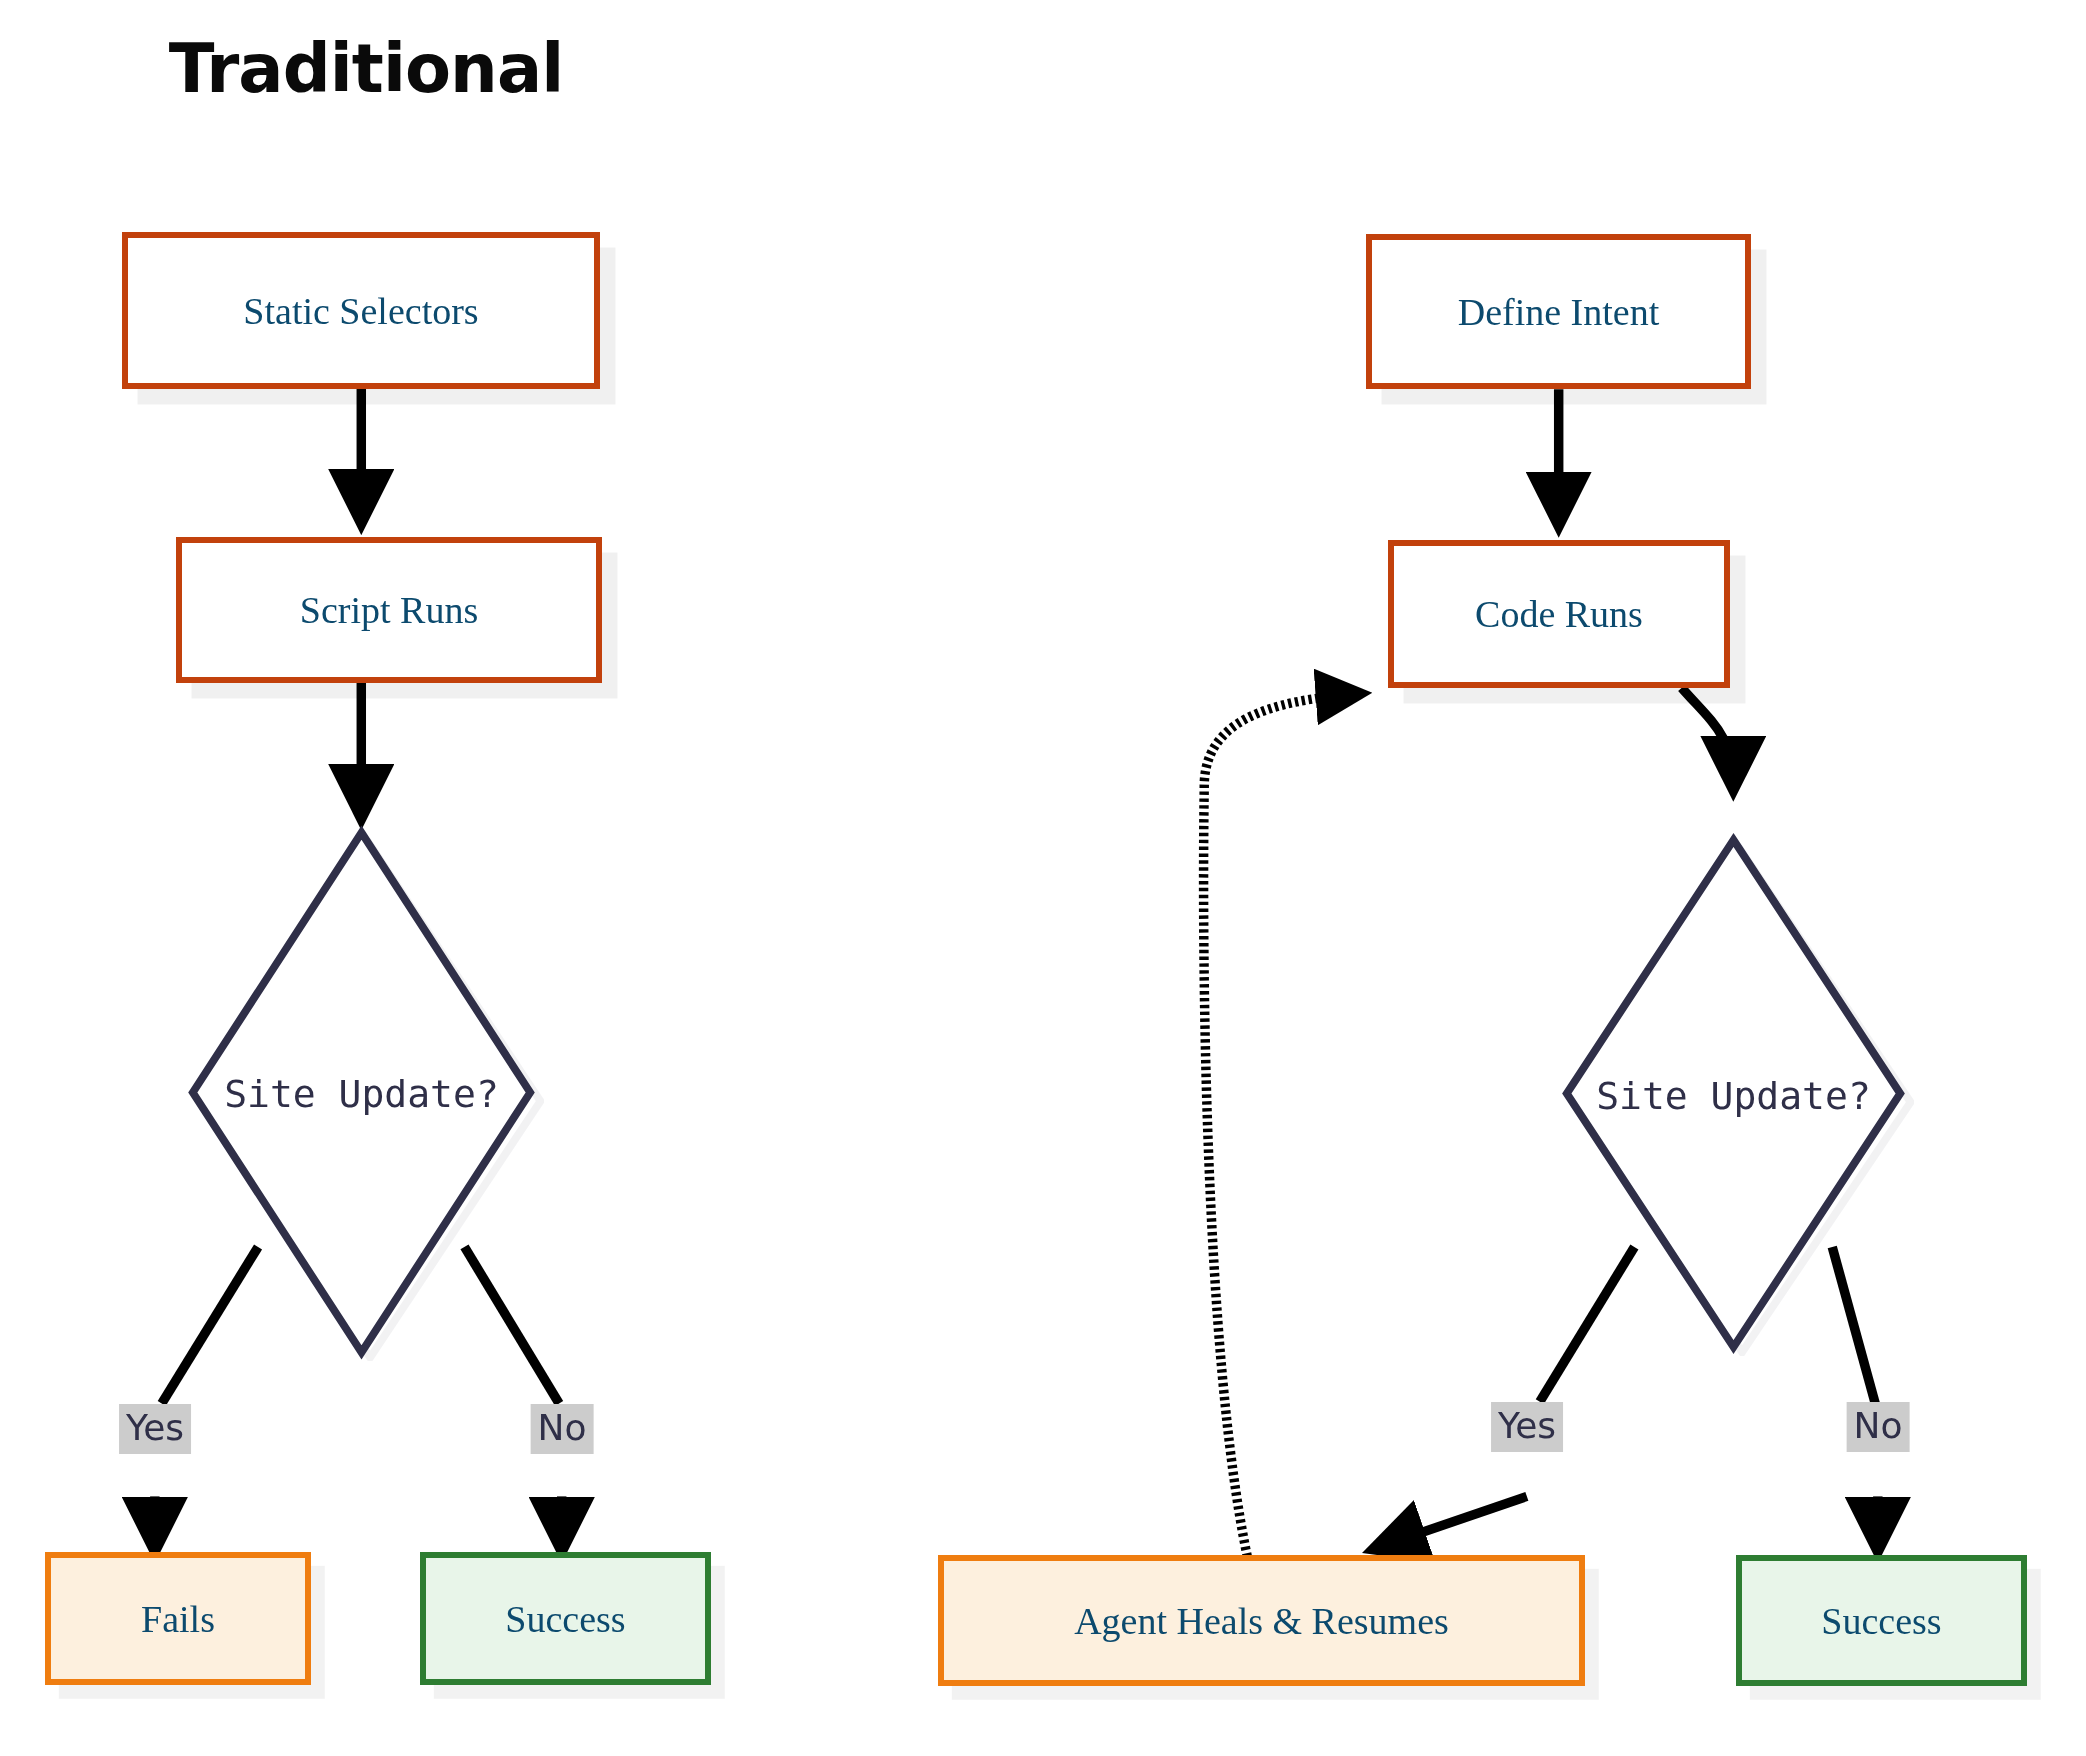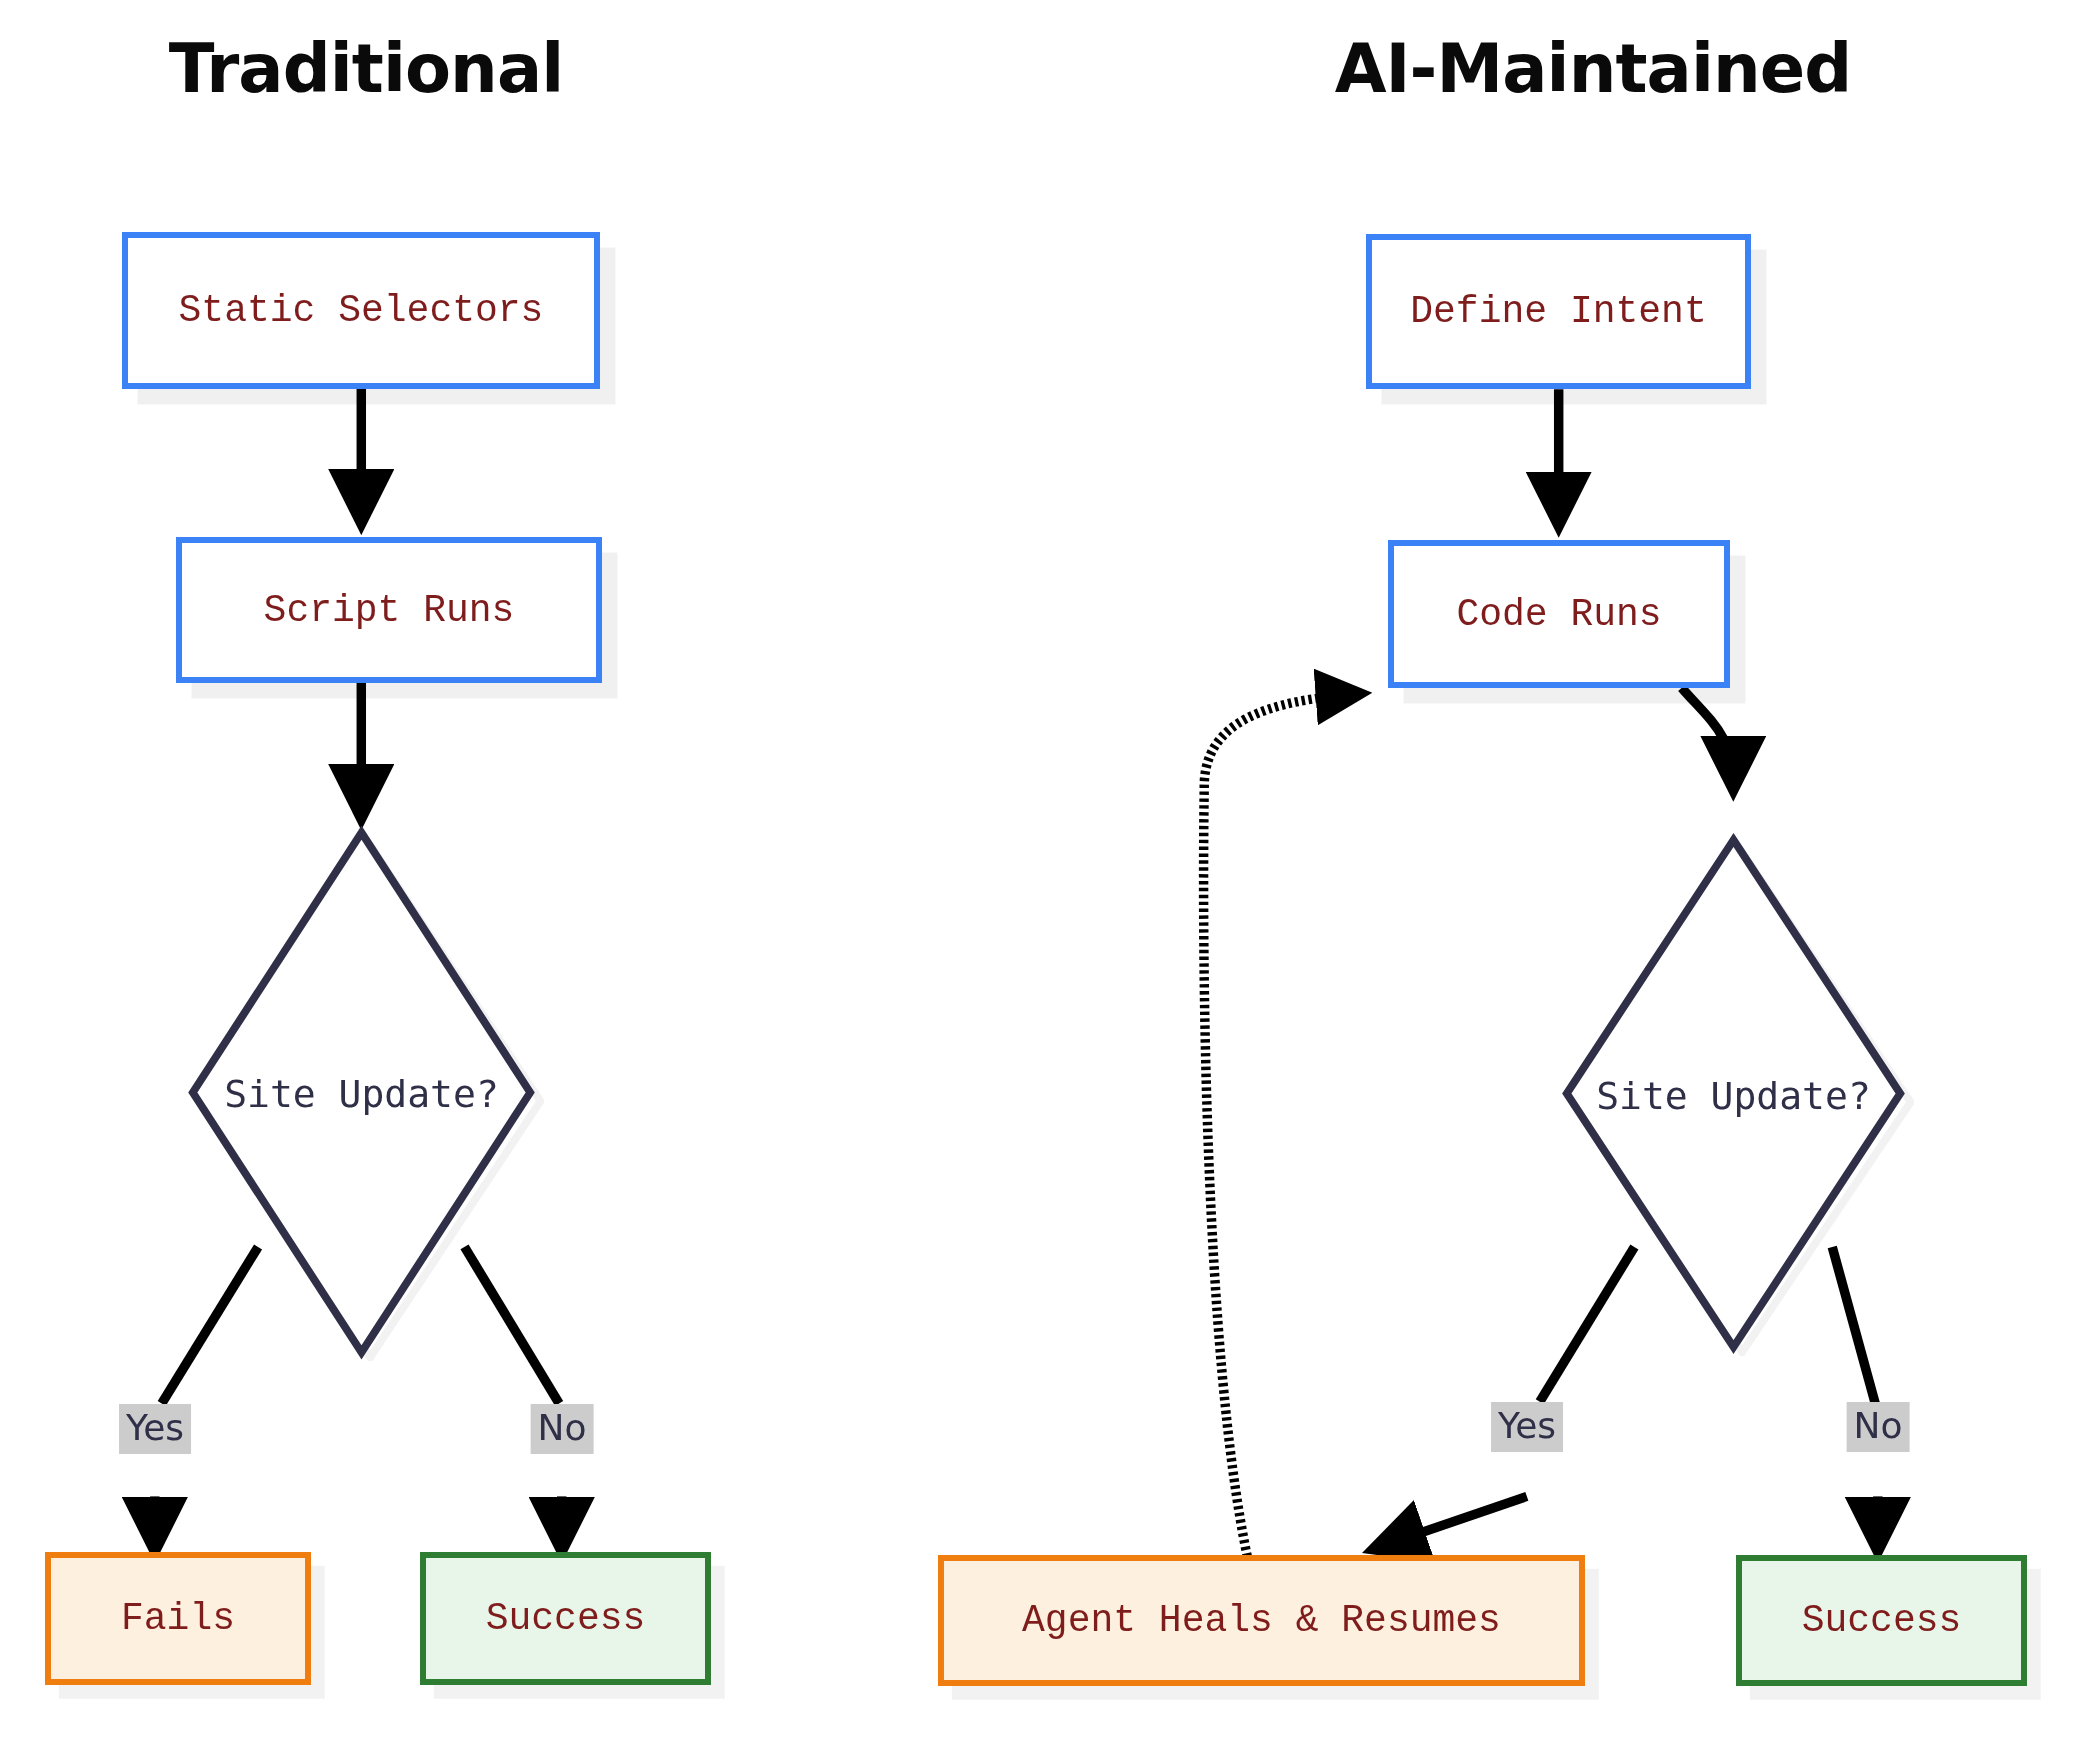"AI-Maintained" div.col-title { html: <div>AI-Maintained</div> -> none }
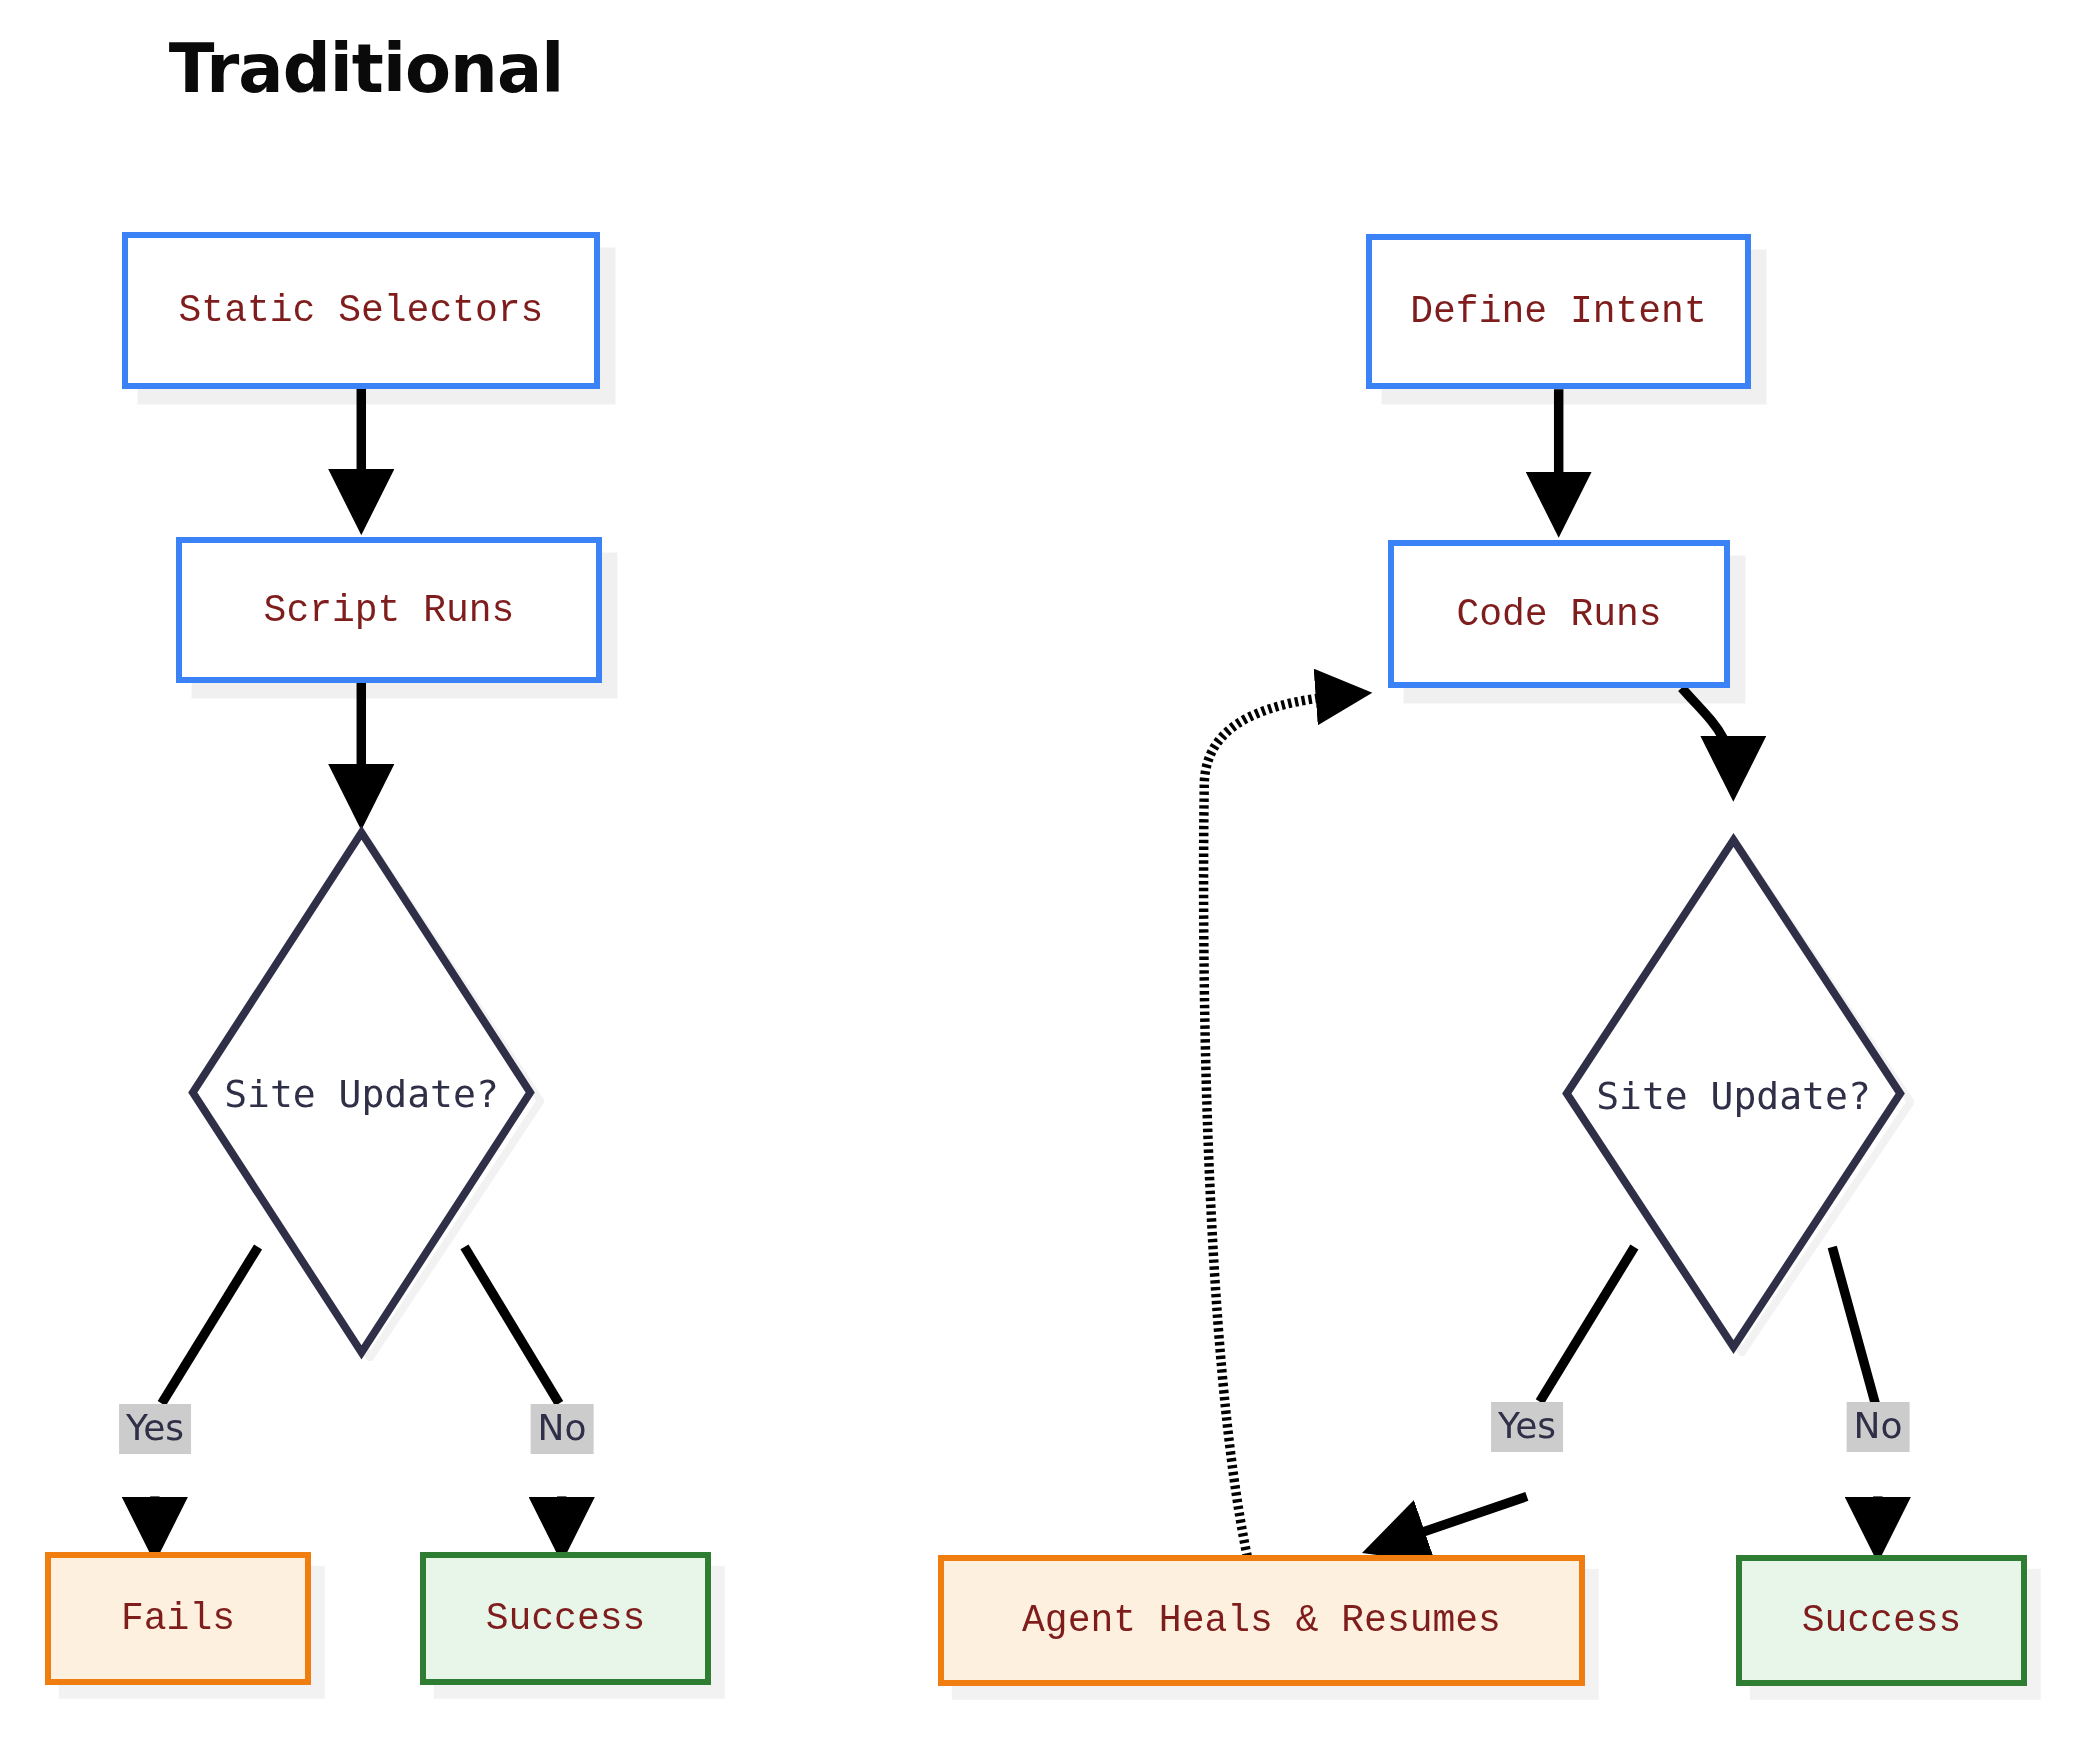"Static Selectors" .node { border: 6px solid #3b82f6 -> 6px solid #c2410c; color: #7f1d1d -> #0c4a6e; font-family: Liberation Mono, monospace -> Liberation Serif, serif }
